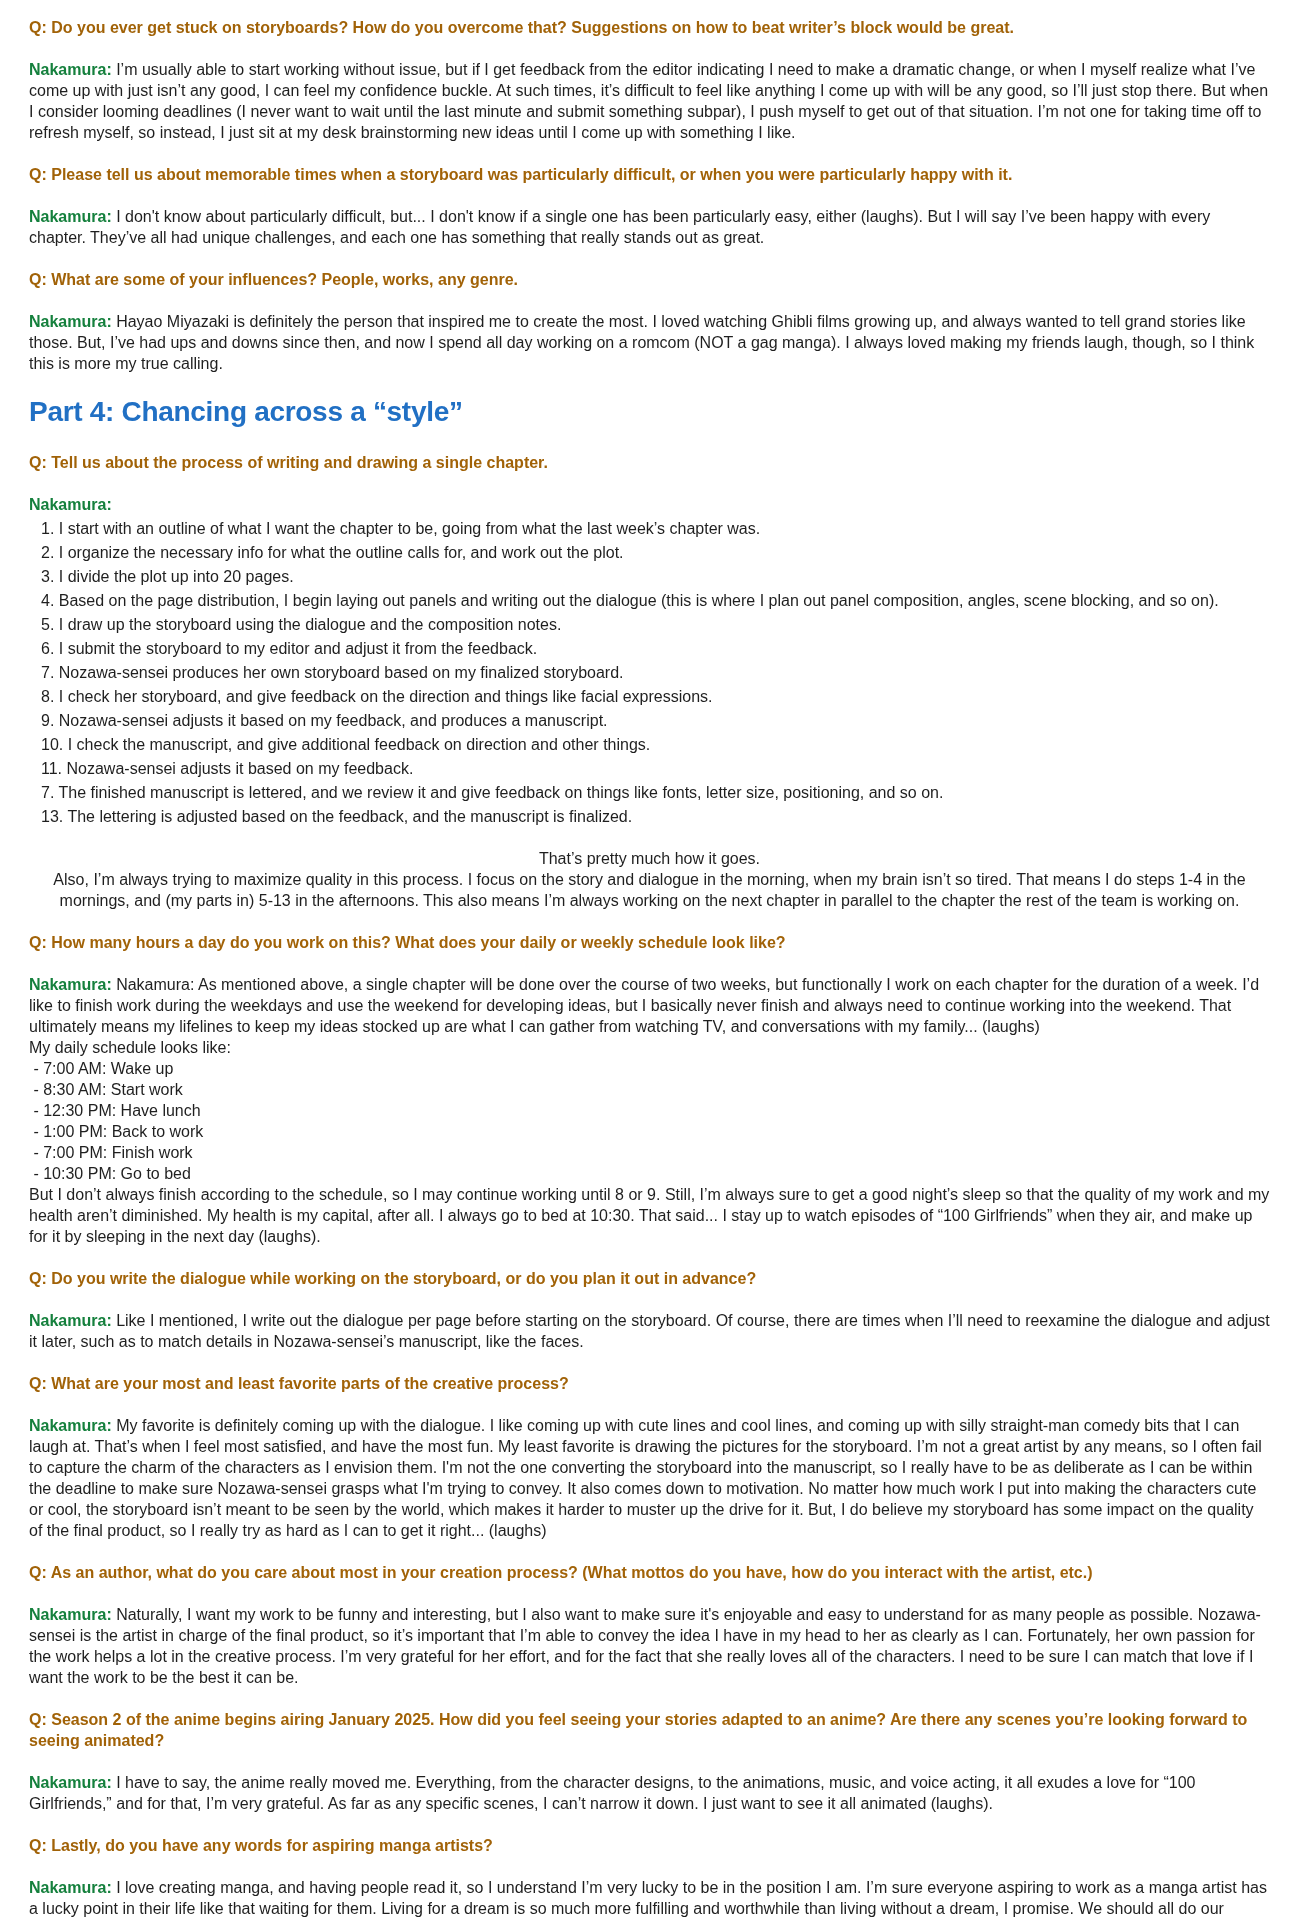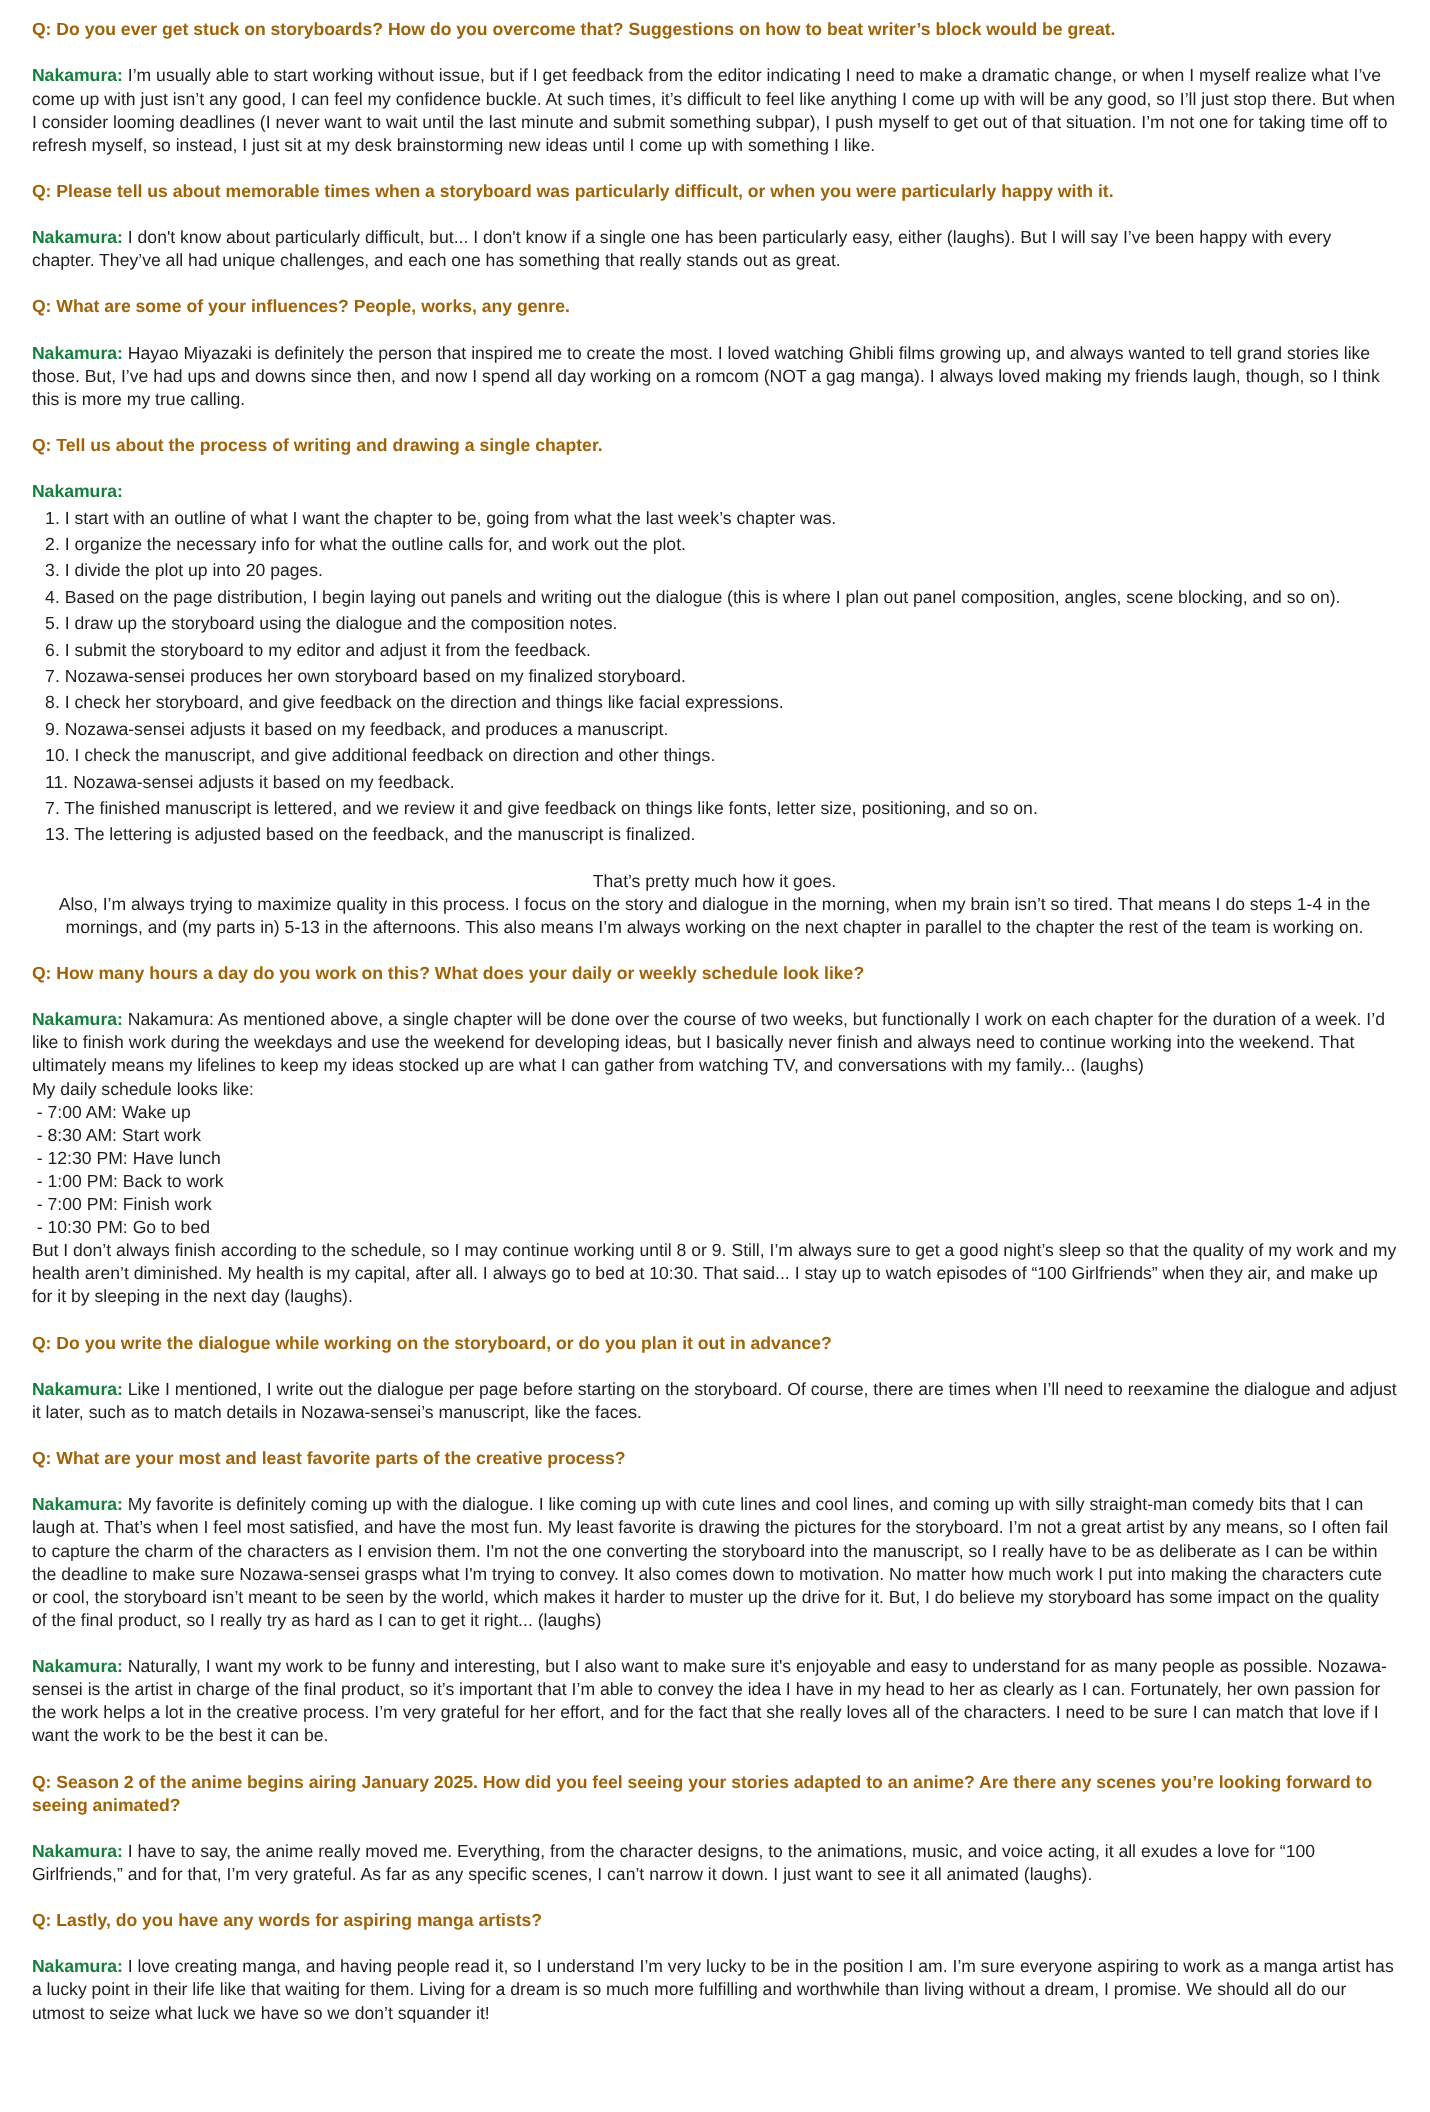"Part 4: Chancing across a" h1.part { html: none -> <h1>Part 4: Chancing across a “style”</h1> }
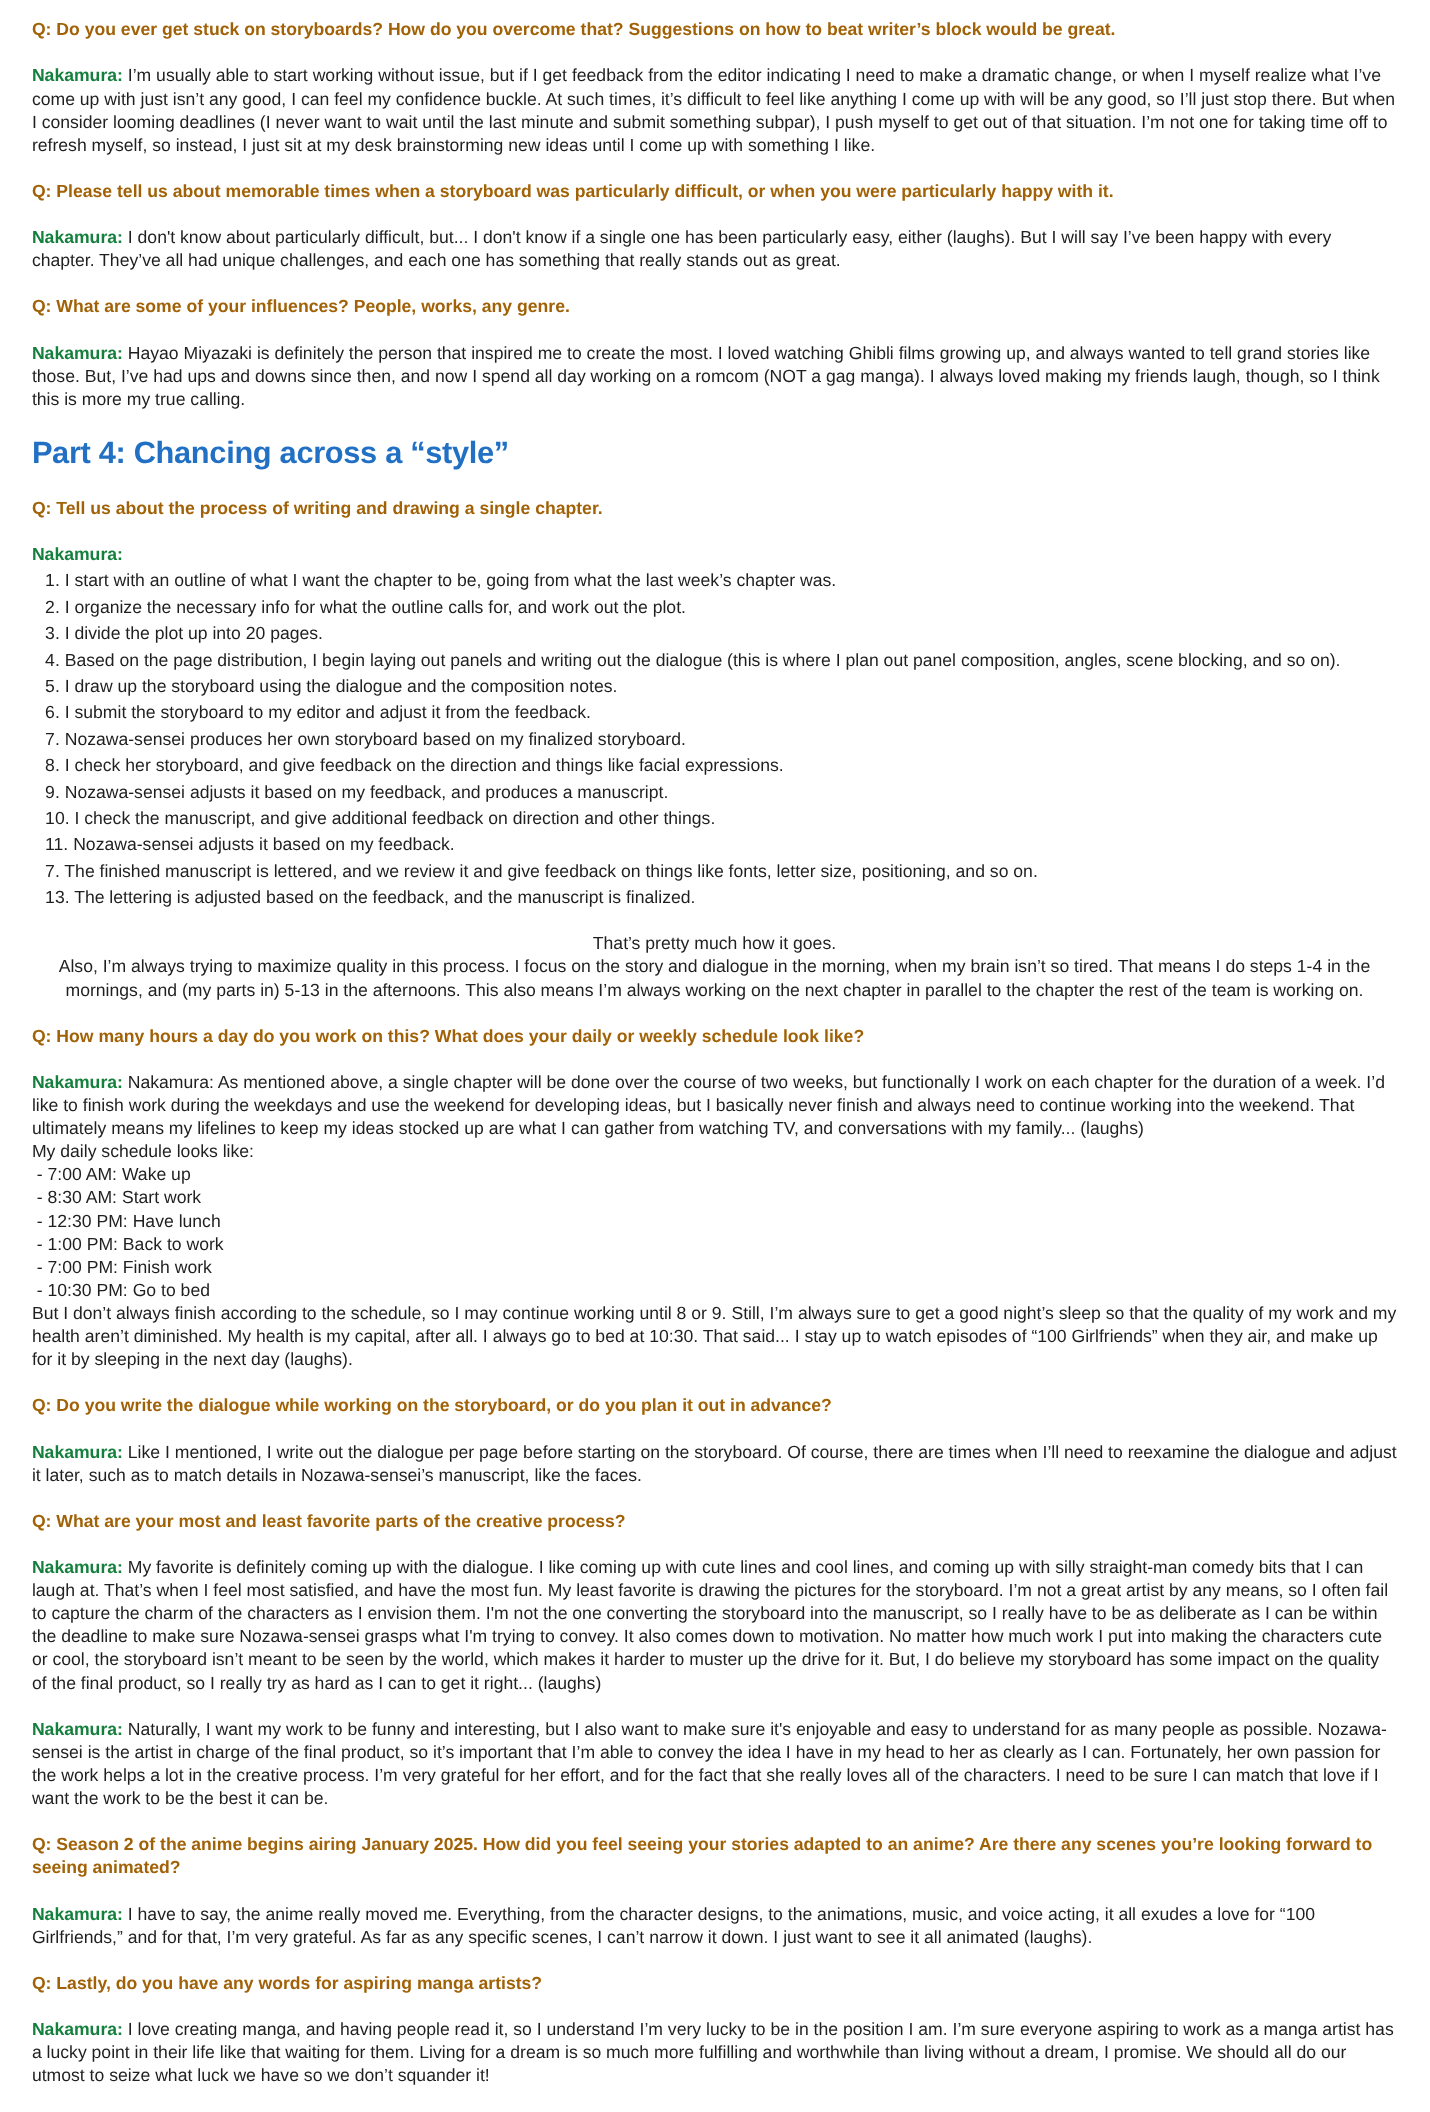"Q: As an author, what" p.question { html: none -> <p>Q: As an author, what do you care about most in your creation process? (What mottos do you have, how do you interact with the artist, etc.)</p> }
